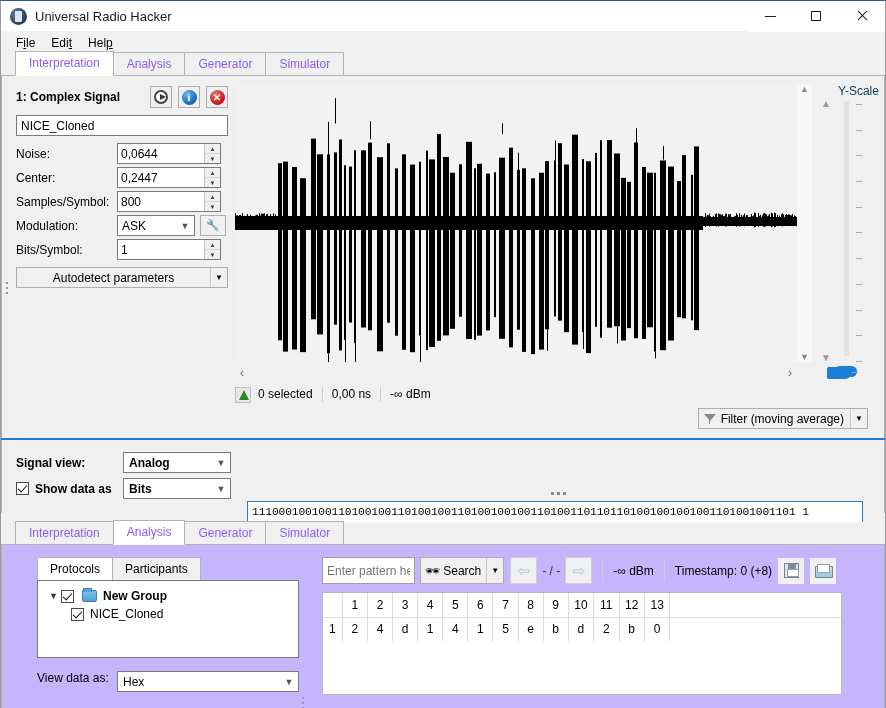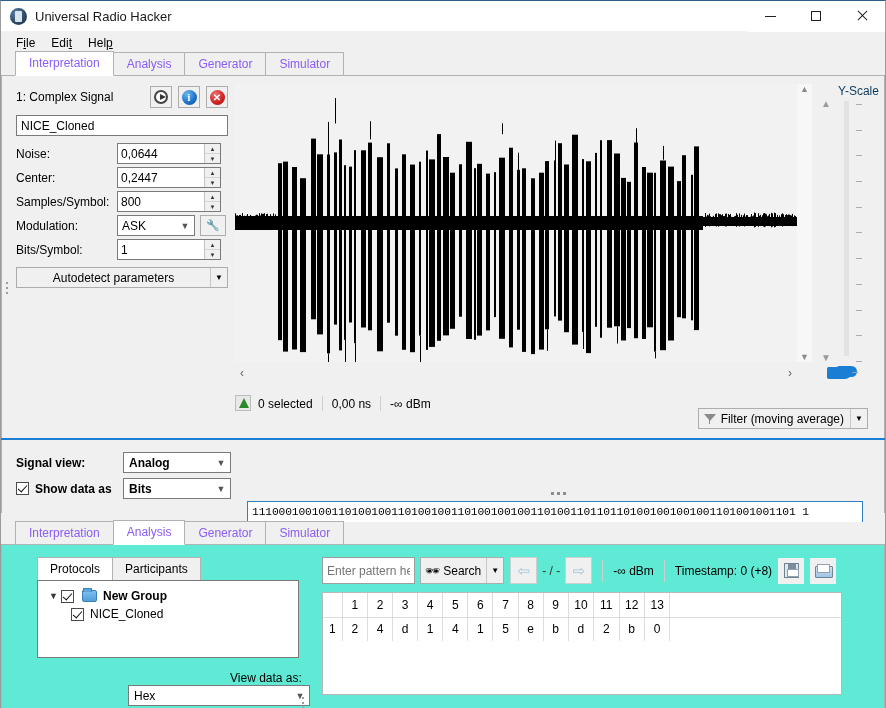"1: Complex Signal" .signal-head .lbl { font-weight: none -> bold }
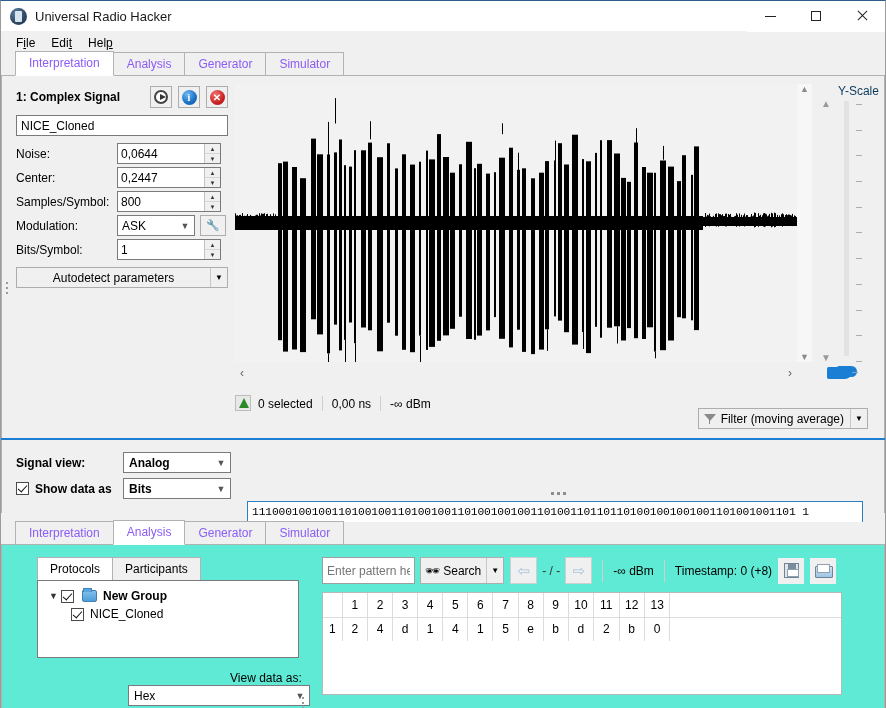"0 selected" .statusrow { align-items: flex-end -> flex-start }
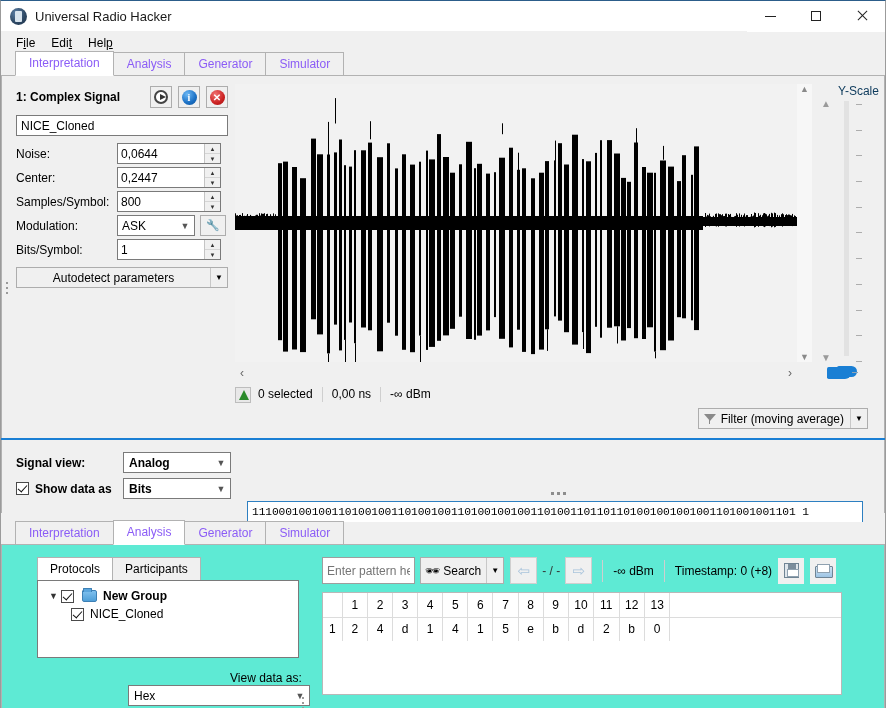"Protocols" .analysis-body { background: #5eead4 -> #c4b5fd }
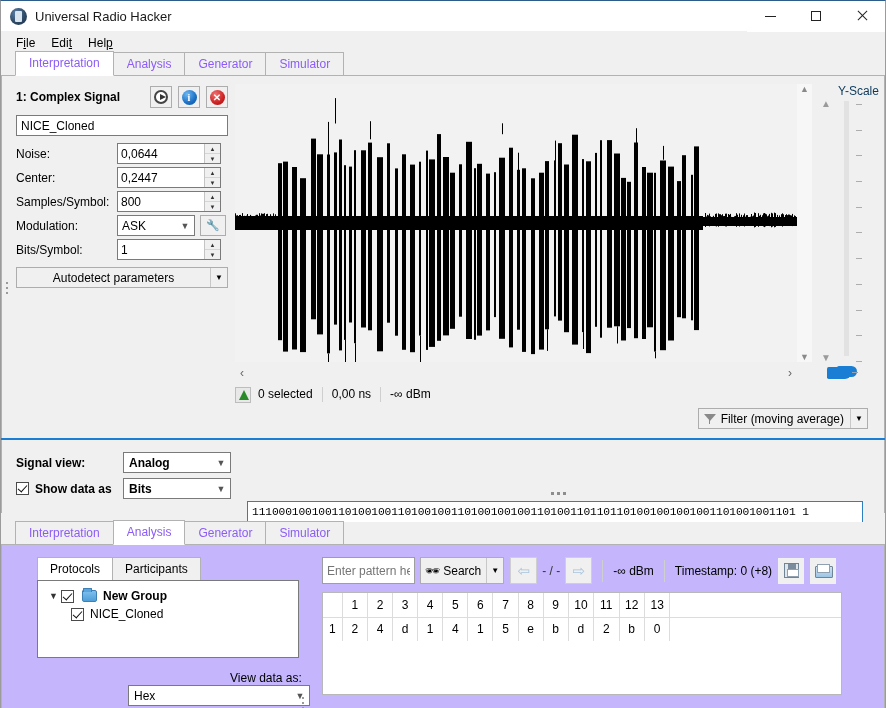"View data as:" .view-as { align-items: flex-end -> flex-start; flex-direction: column -> none }
